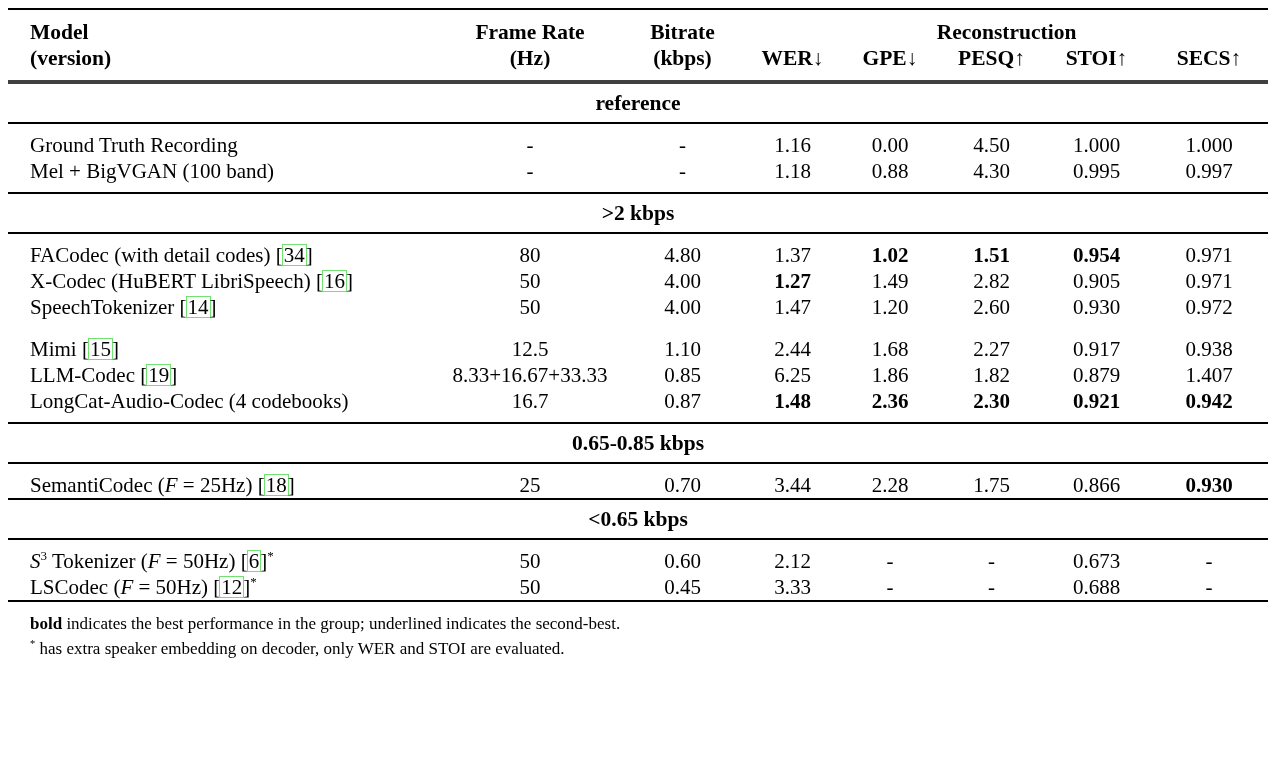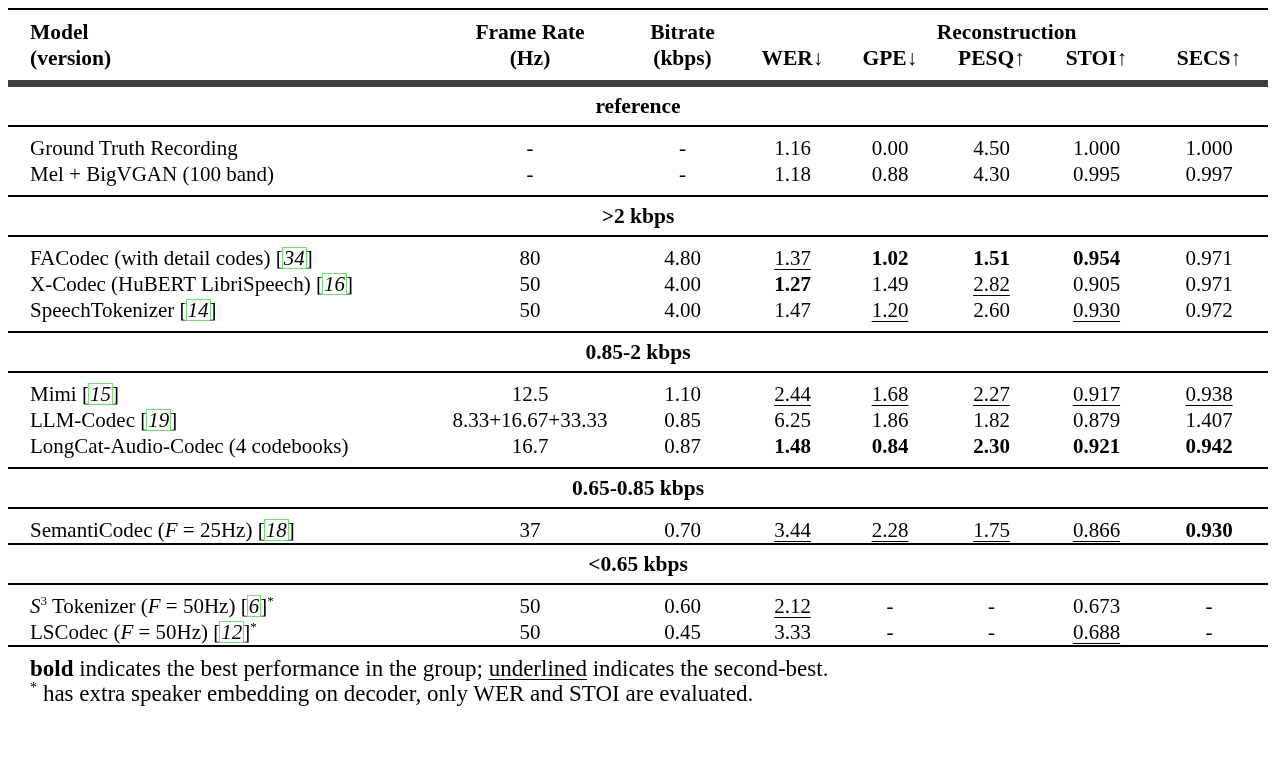"Model" thead { border-bottom: 7px solid #404040 -> 4px solid #404040 }
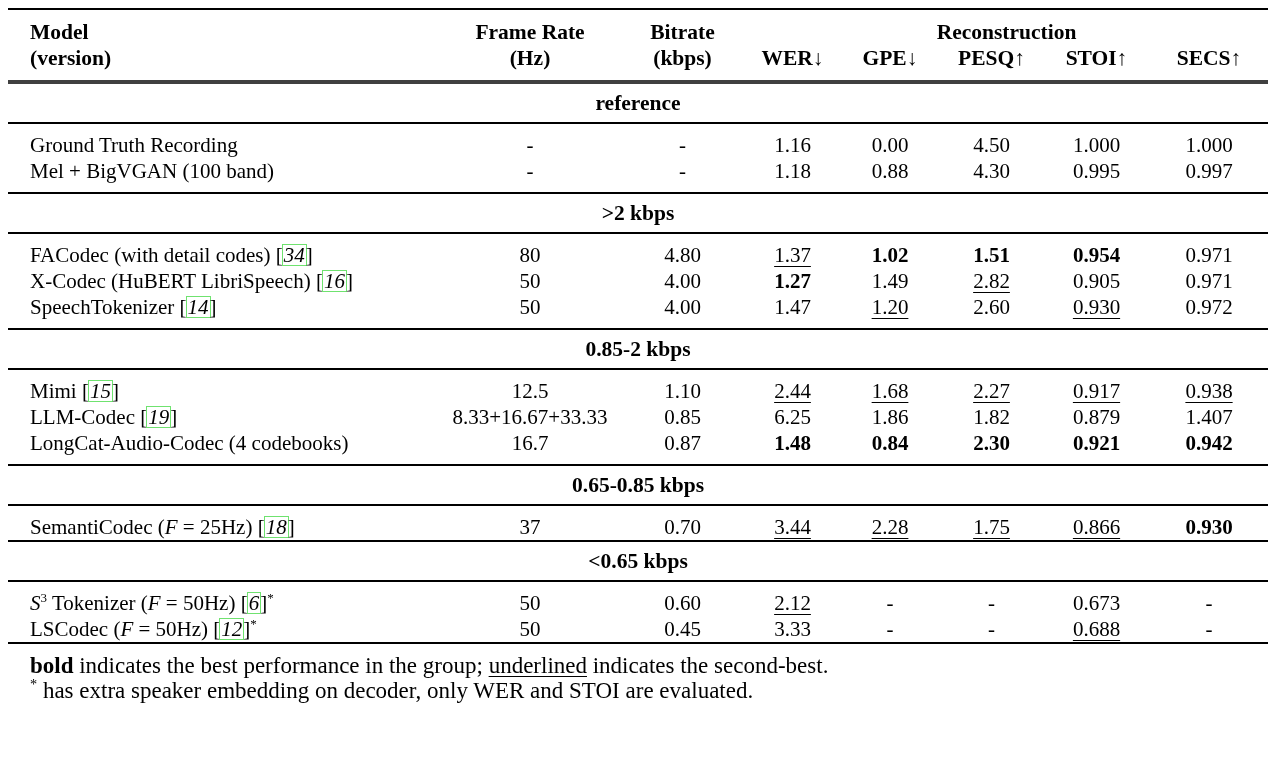"34" .cite-box { font-style: italic -> none }
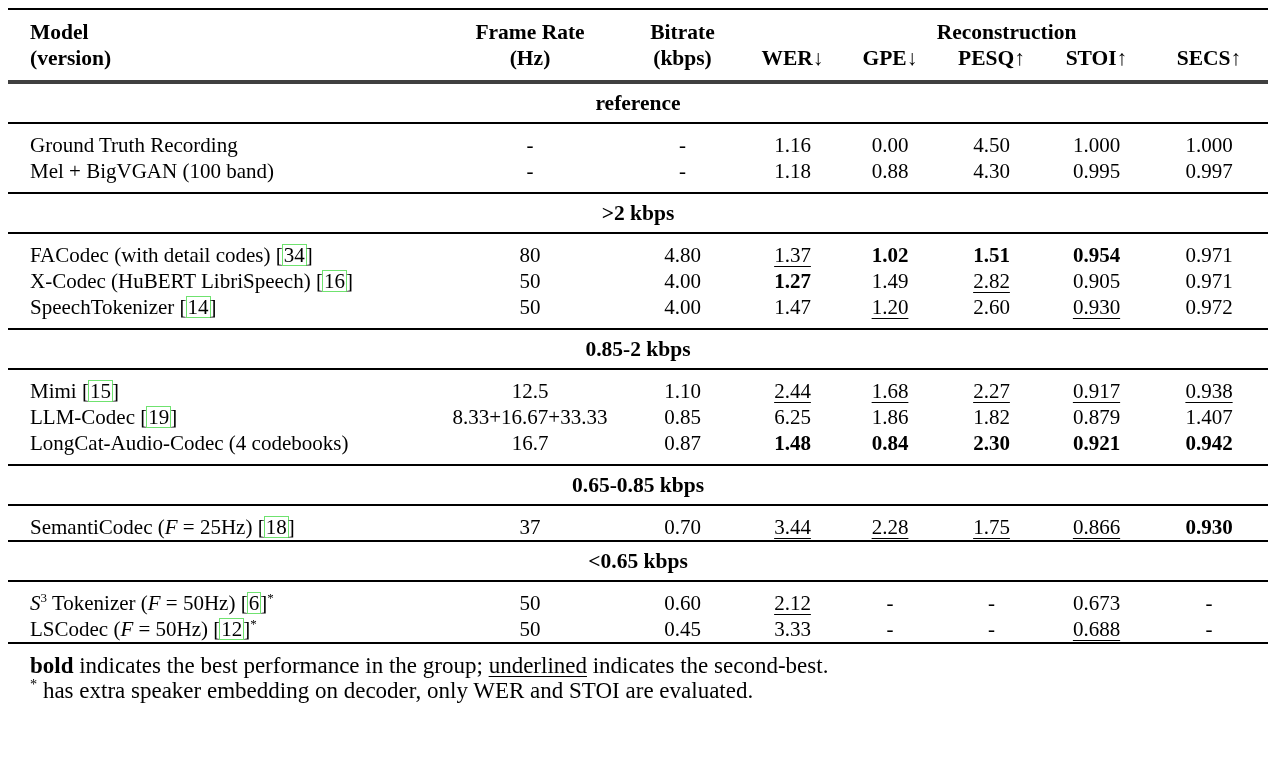"1.37" .second { text-decoration: underline -> none }
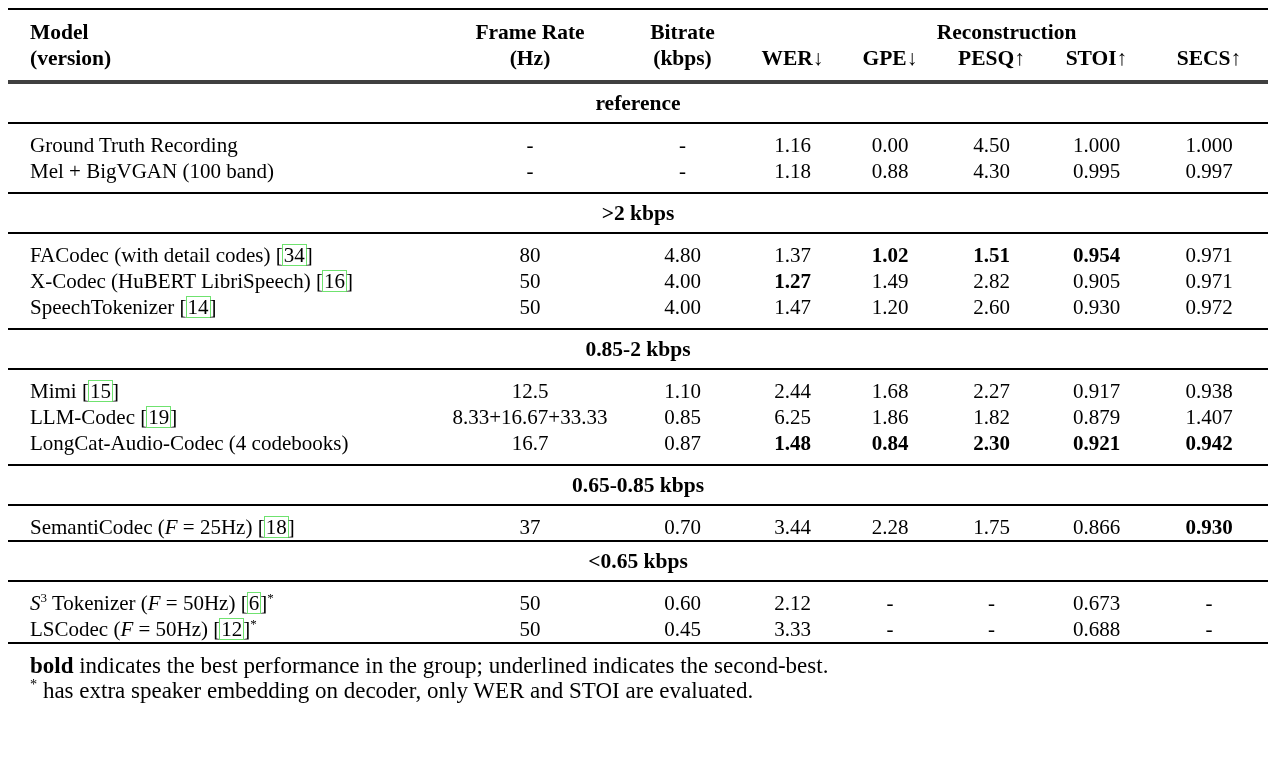"0.85-2 kbps" tr.section-row { html: <tr> <td>0.85-2 kbps</td> </tr> -> none }
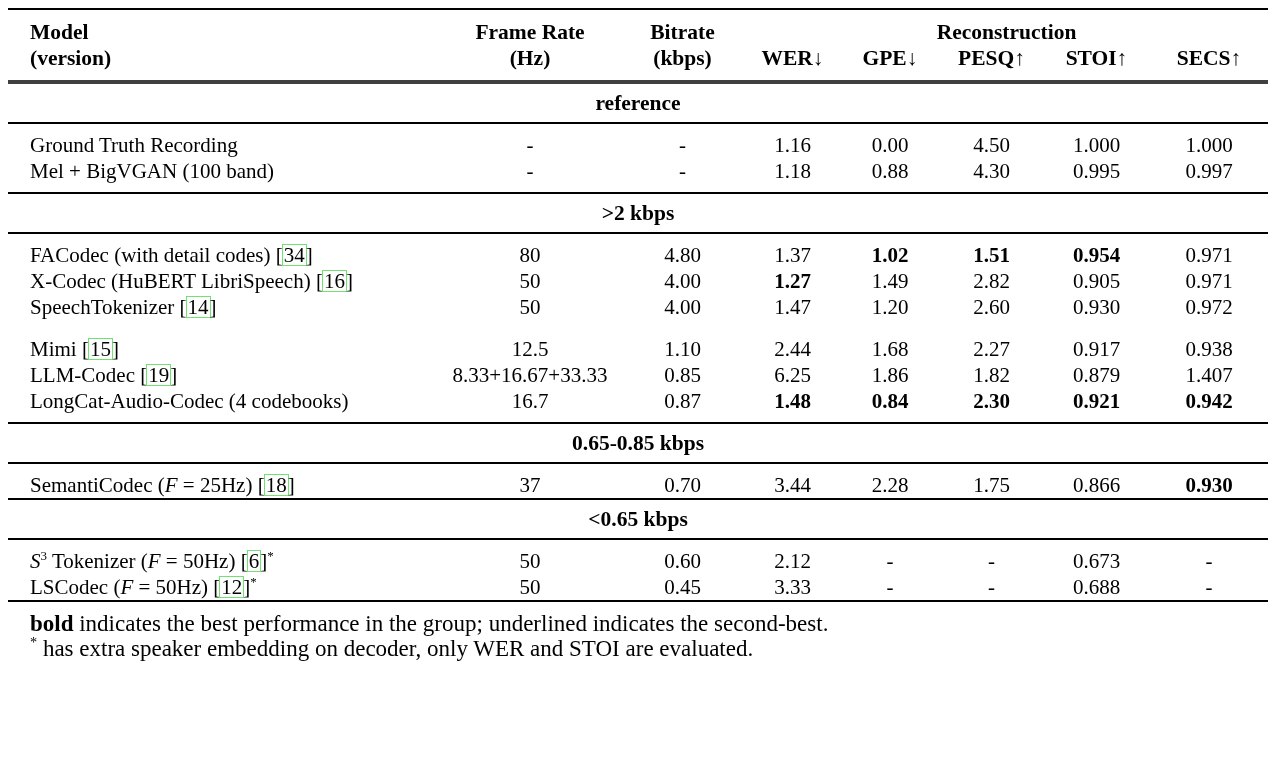"0.84" span.best { text: 0.84 -> 2.36 }
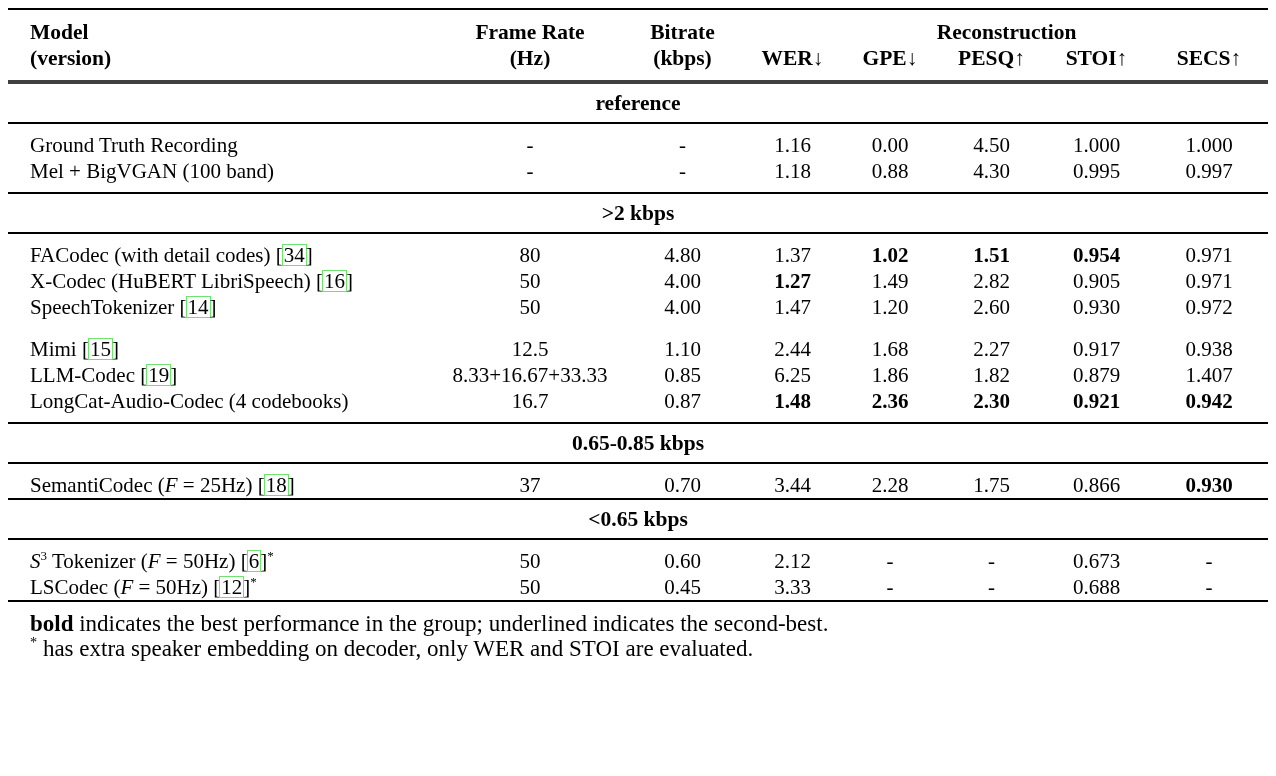"37" span { text: 37 -> 25 }
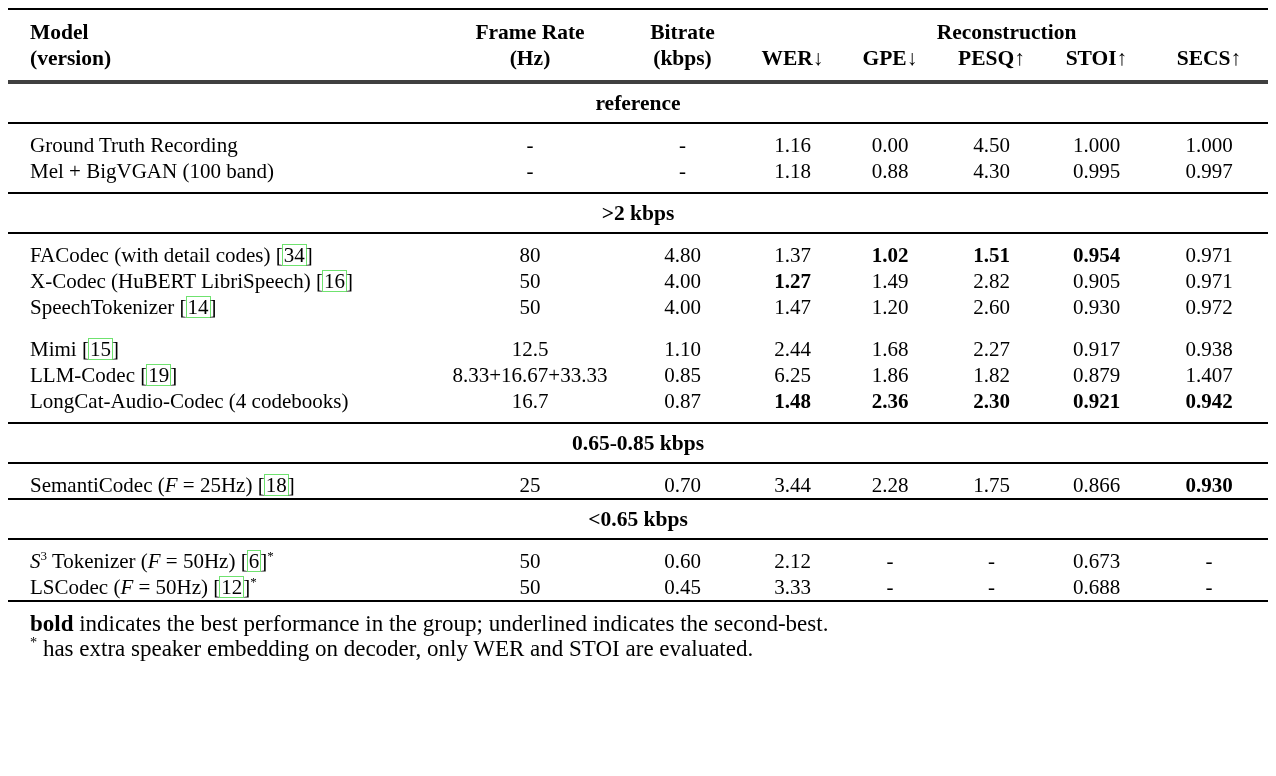"bold indicates the best performance" .footnotes { font-size: 23px -> 17px }
